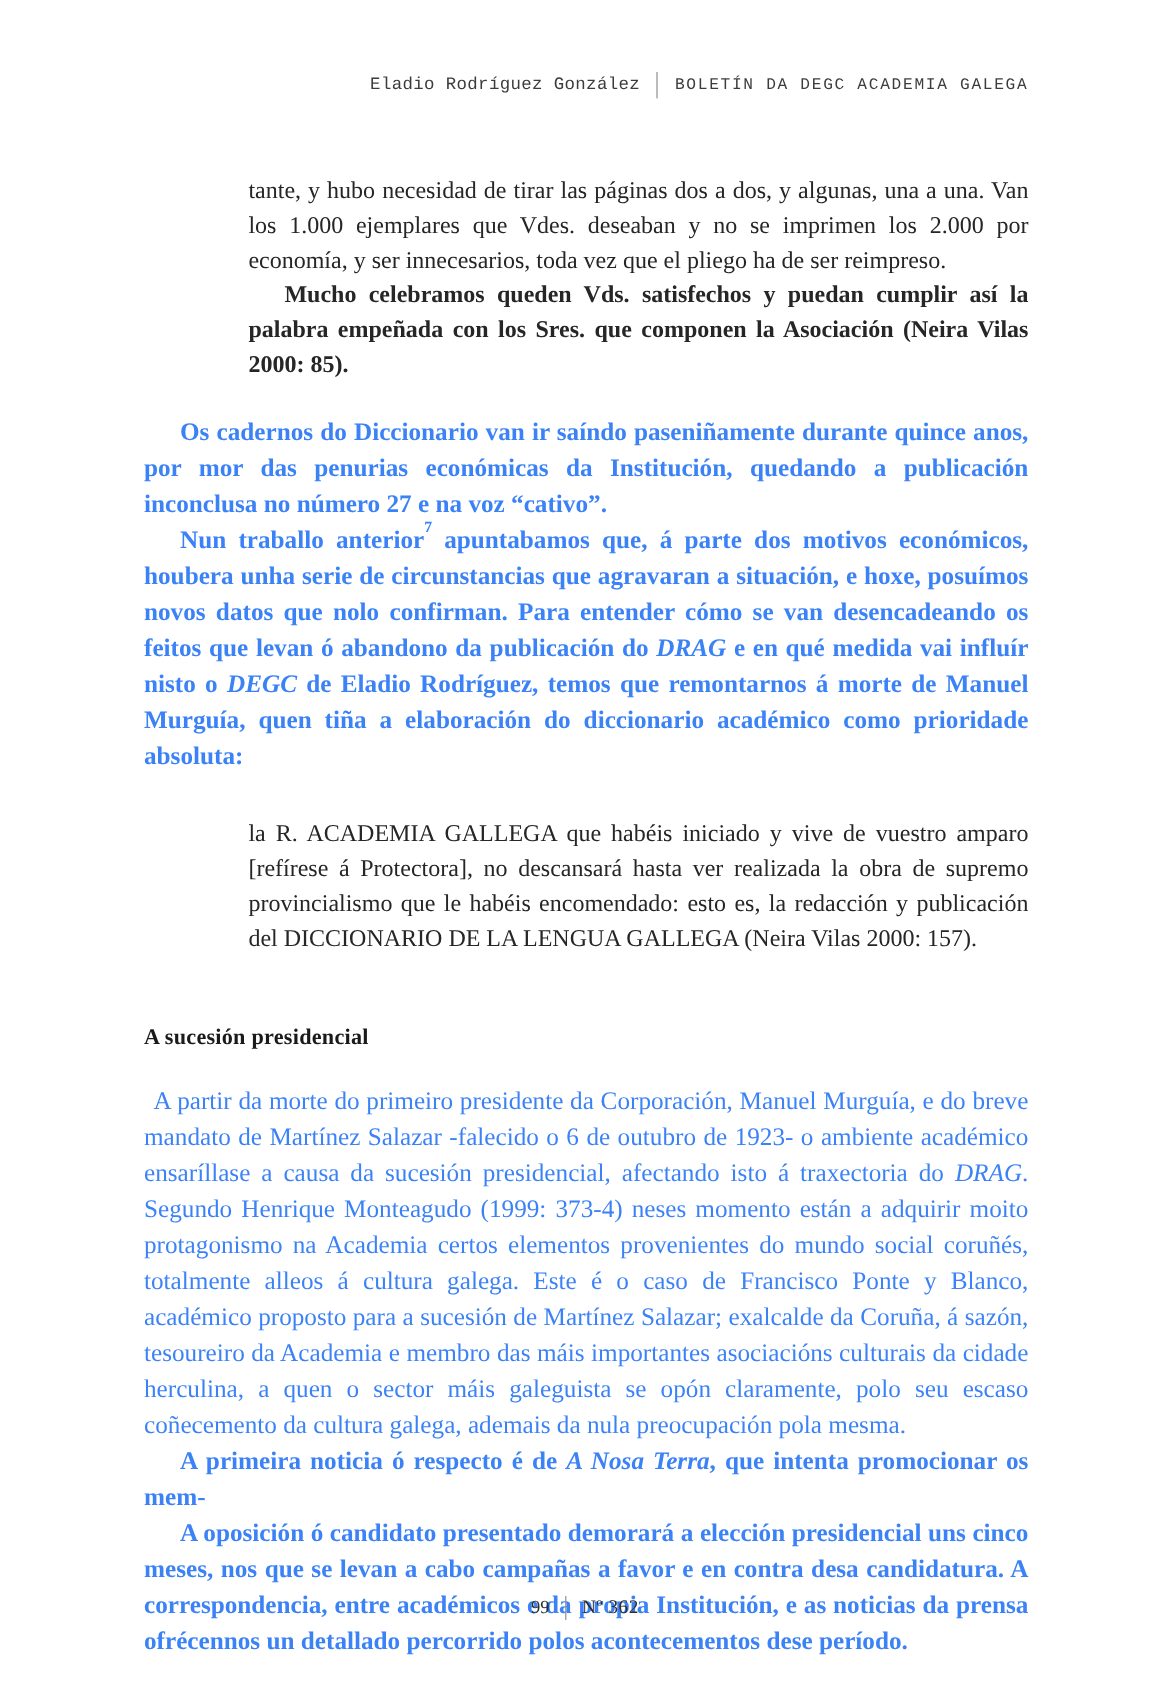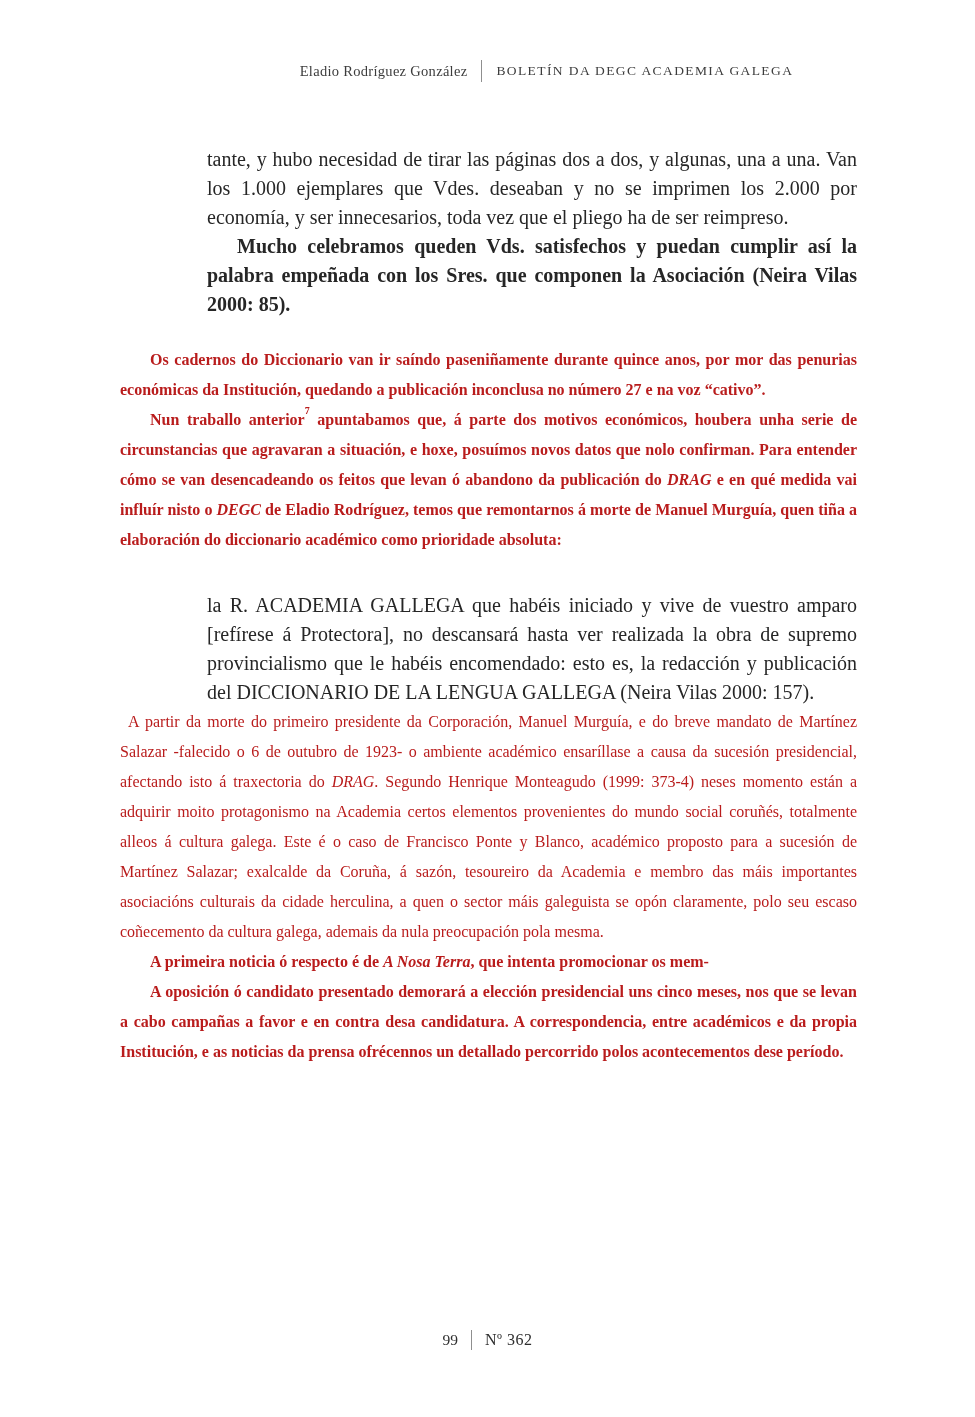"Eladio Rodríguez González" .page-header { font-family: none -> Liberation Mono, monospace; justify-content: center -> flex-end }
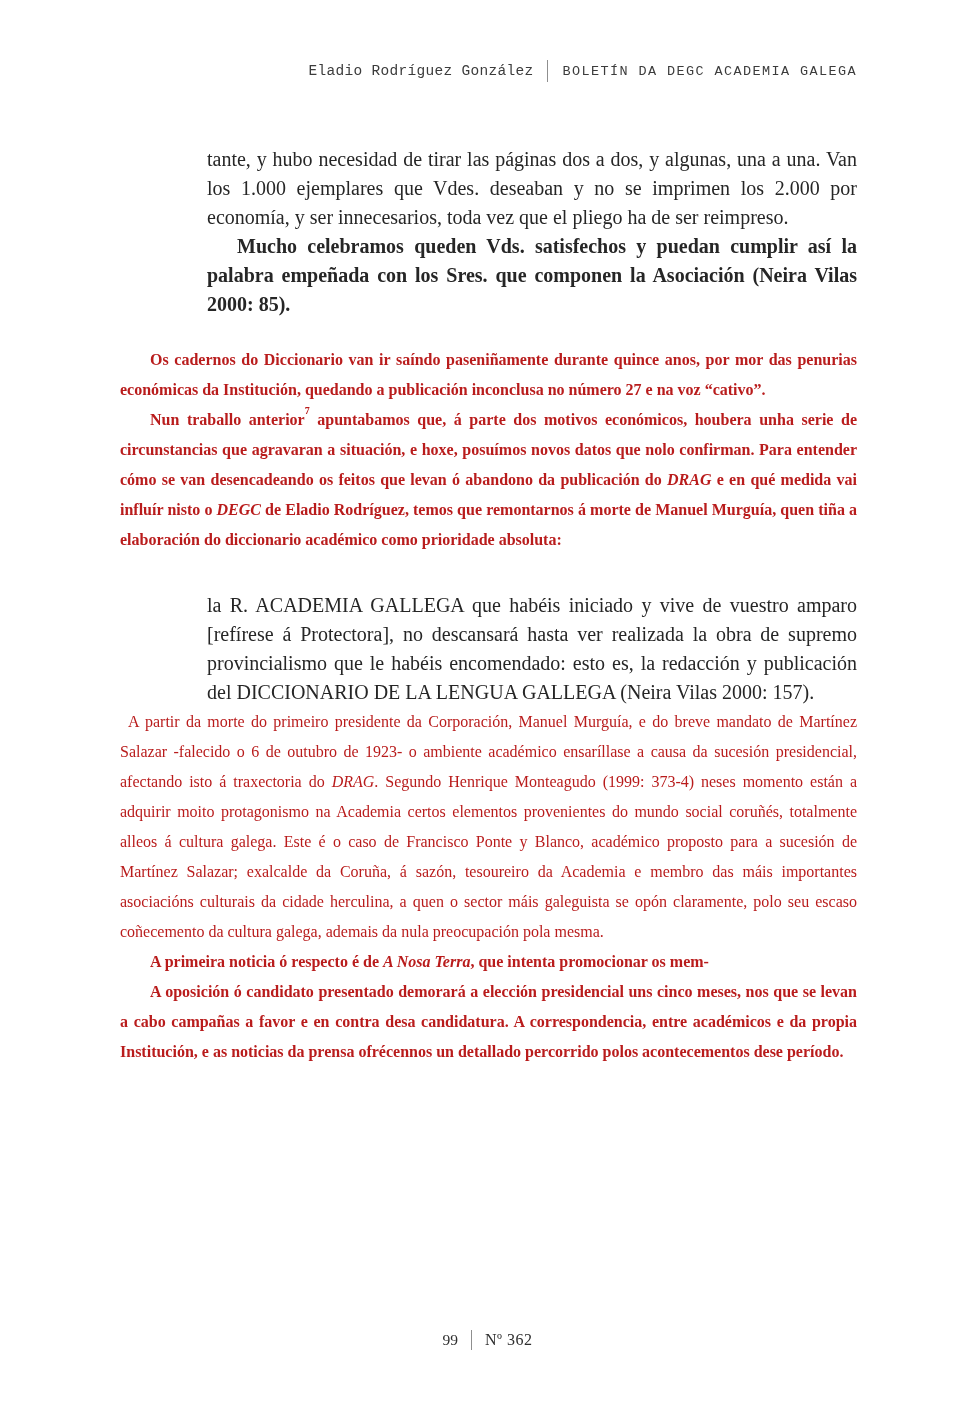"Os cadernos do Diccionario van" p.bp { color: #b91c1c -> #3b82f6; font-size: 16px -> 21px }
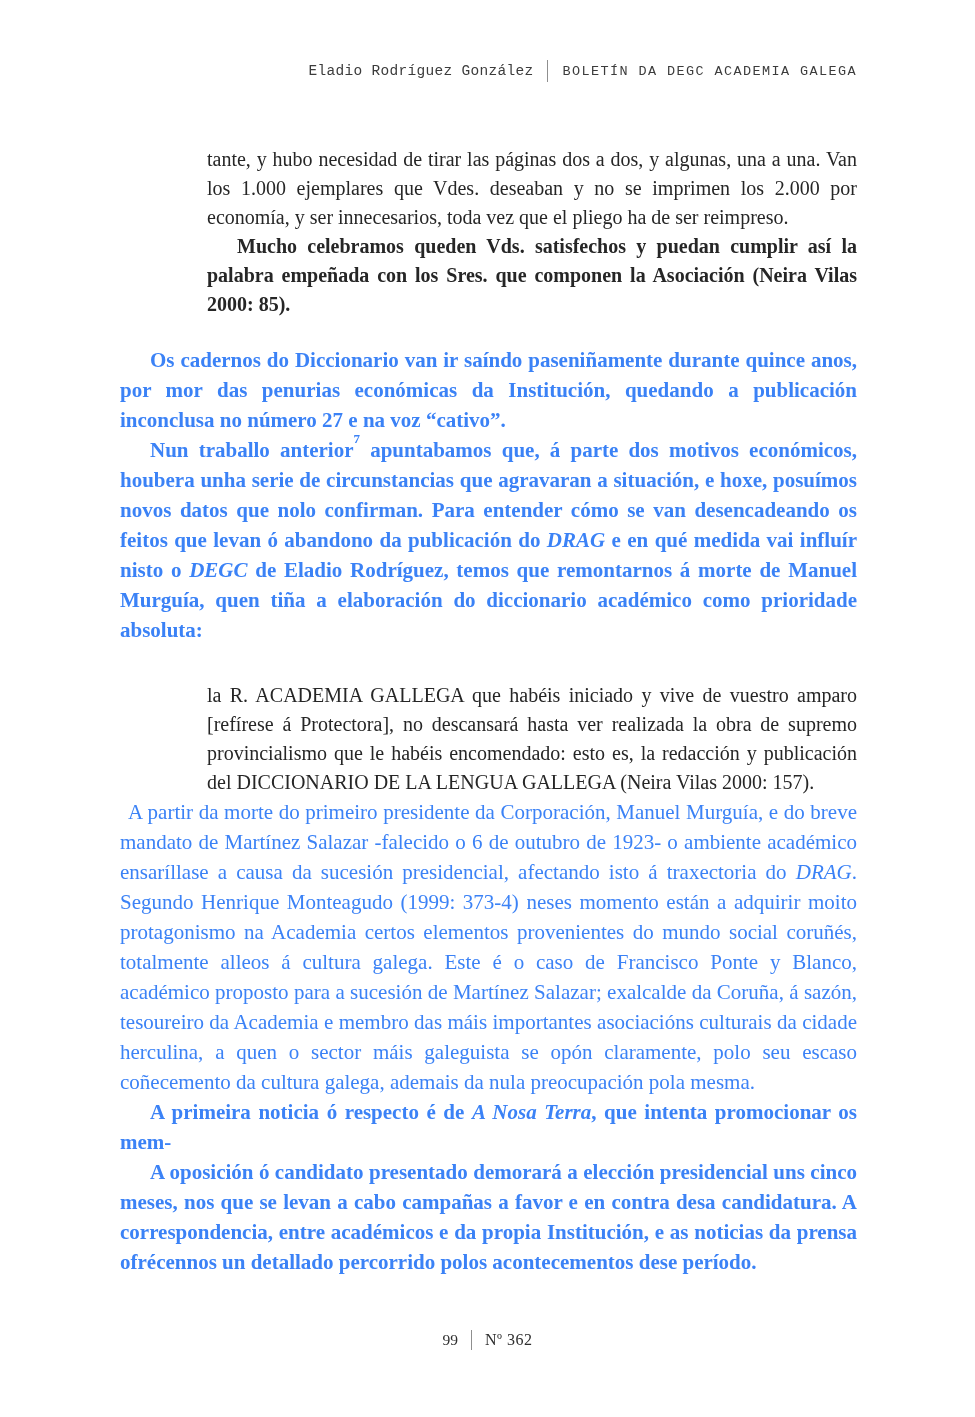"A sucesión presidencial" h2.section-heading { html: none -> <h2>A sucesión presidencial</h2> }
